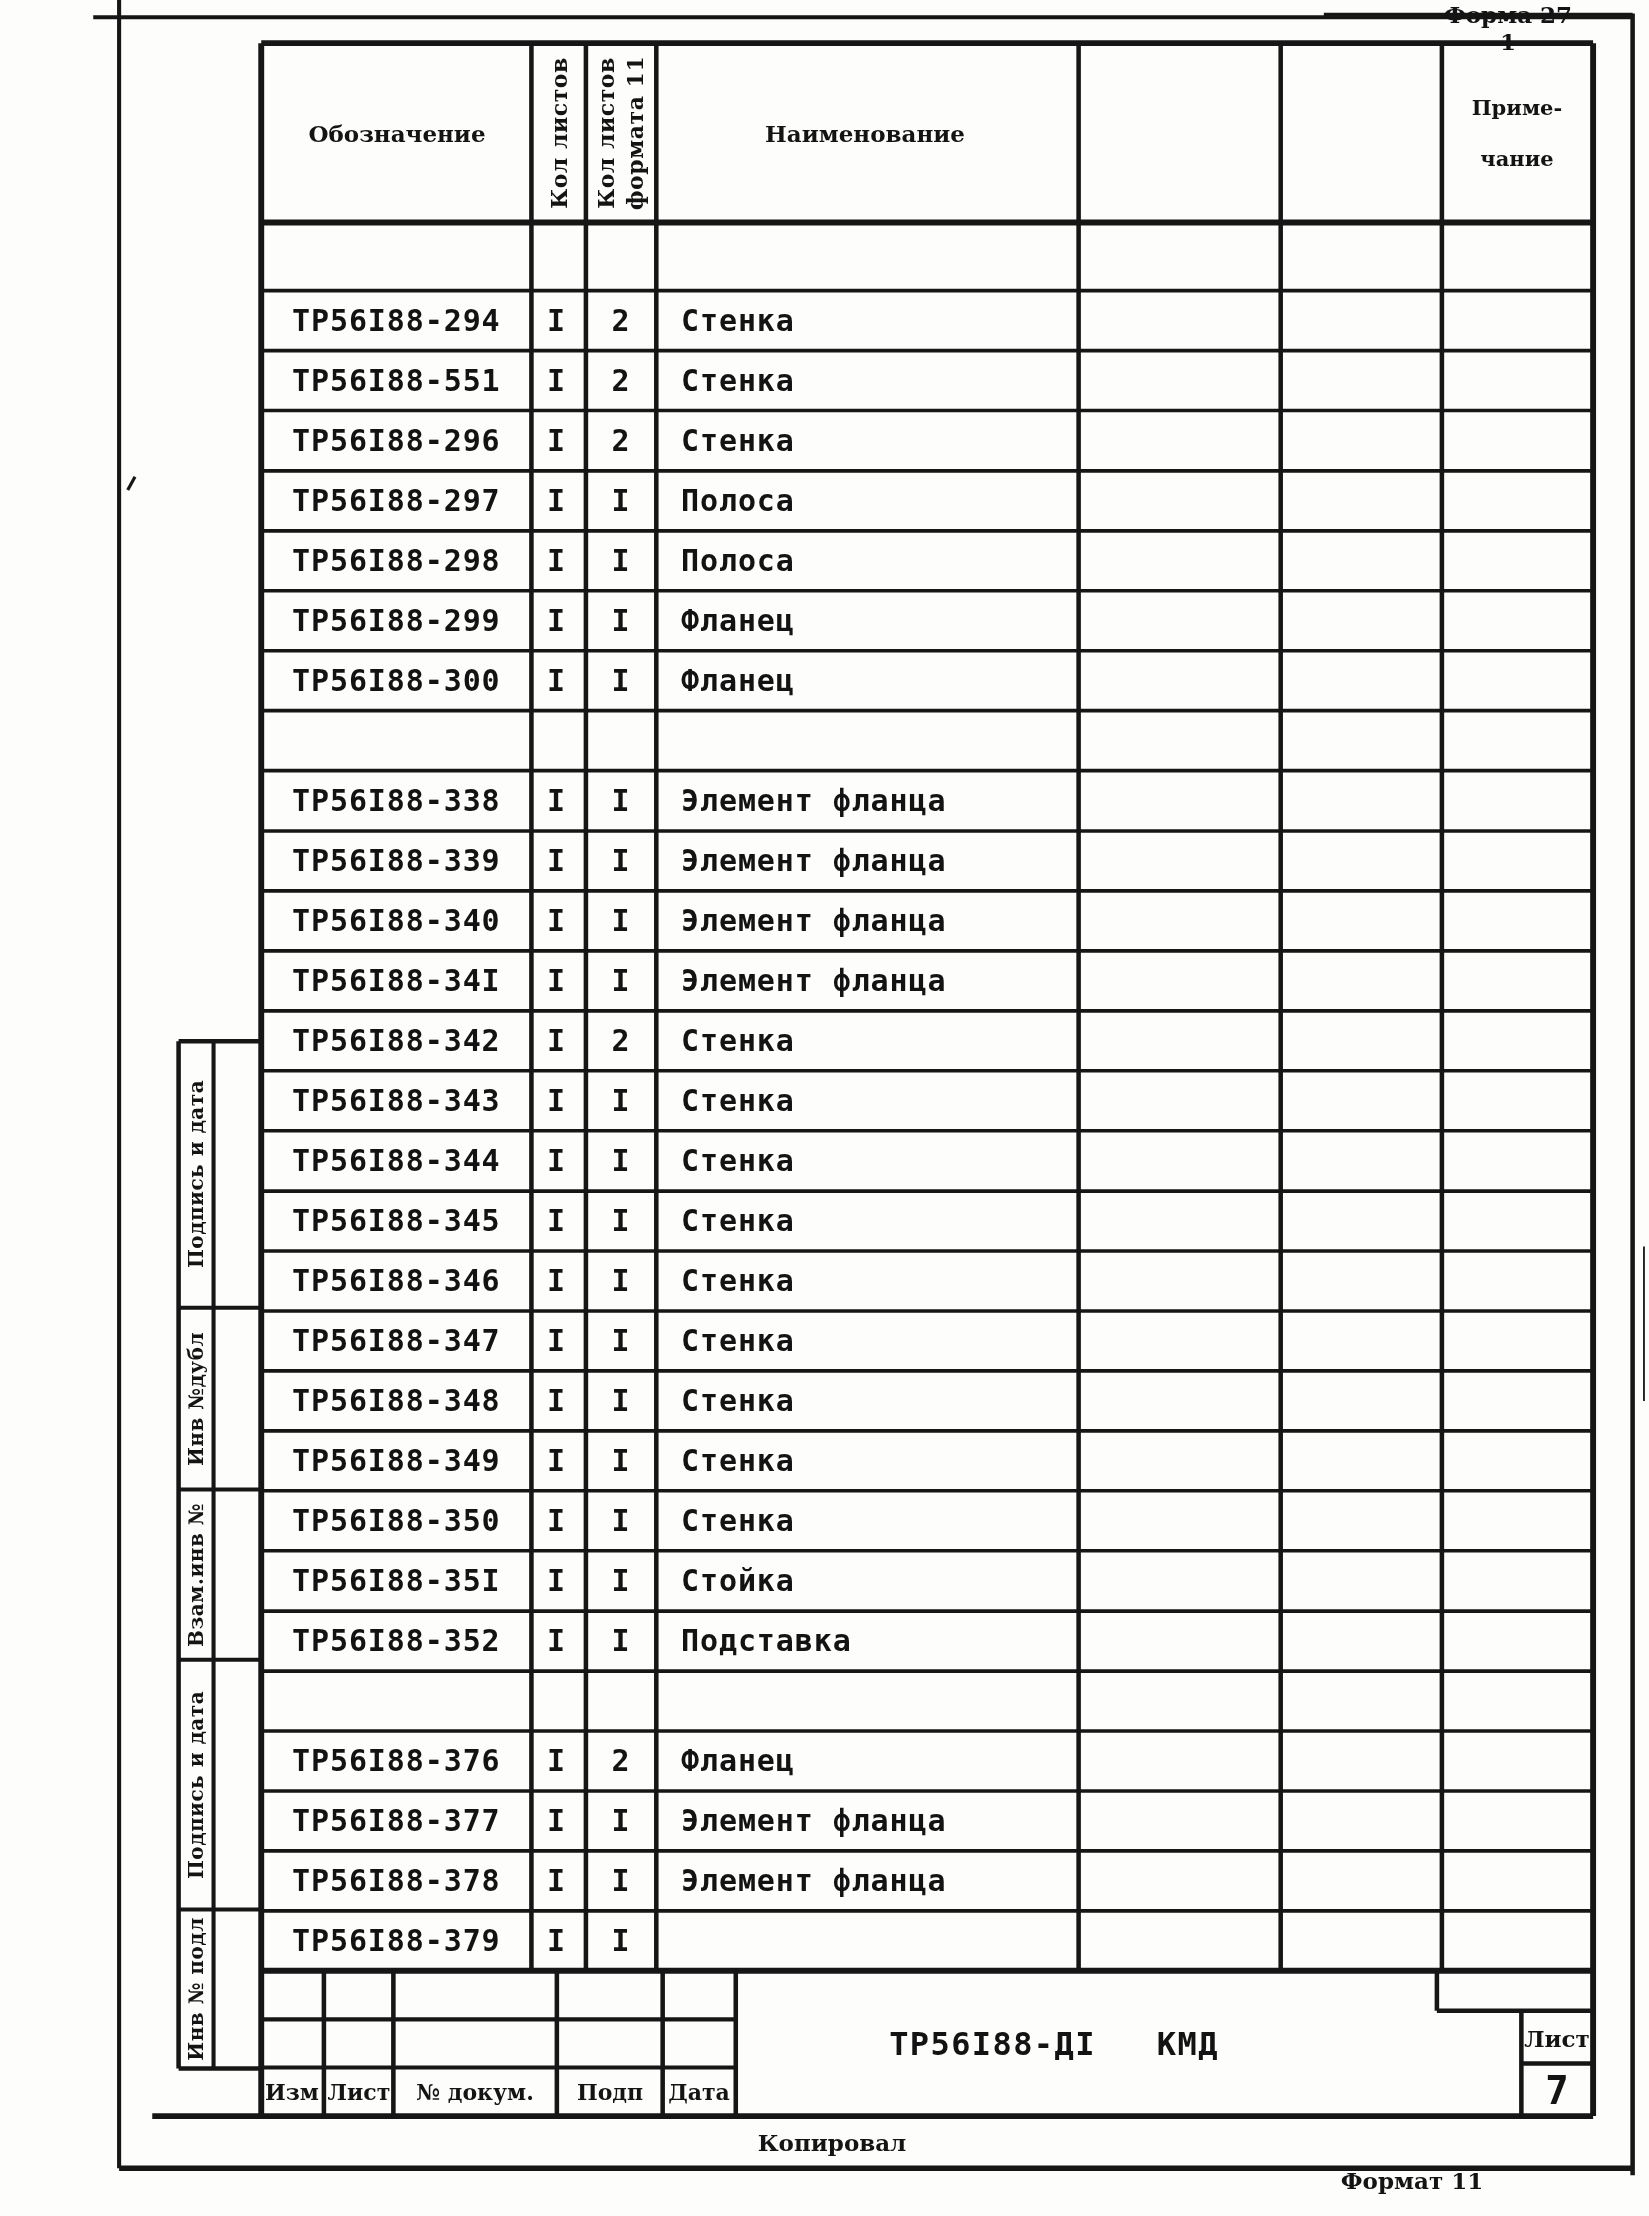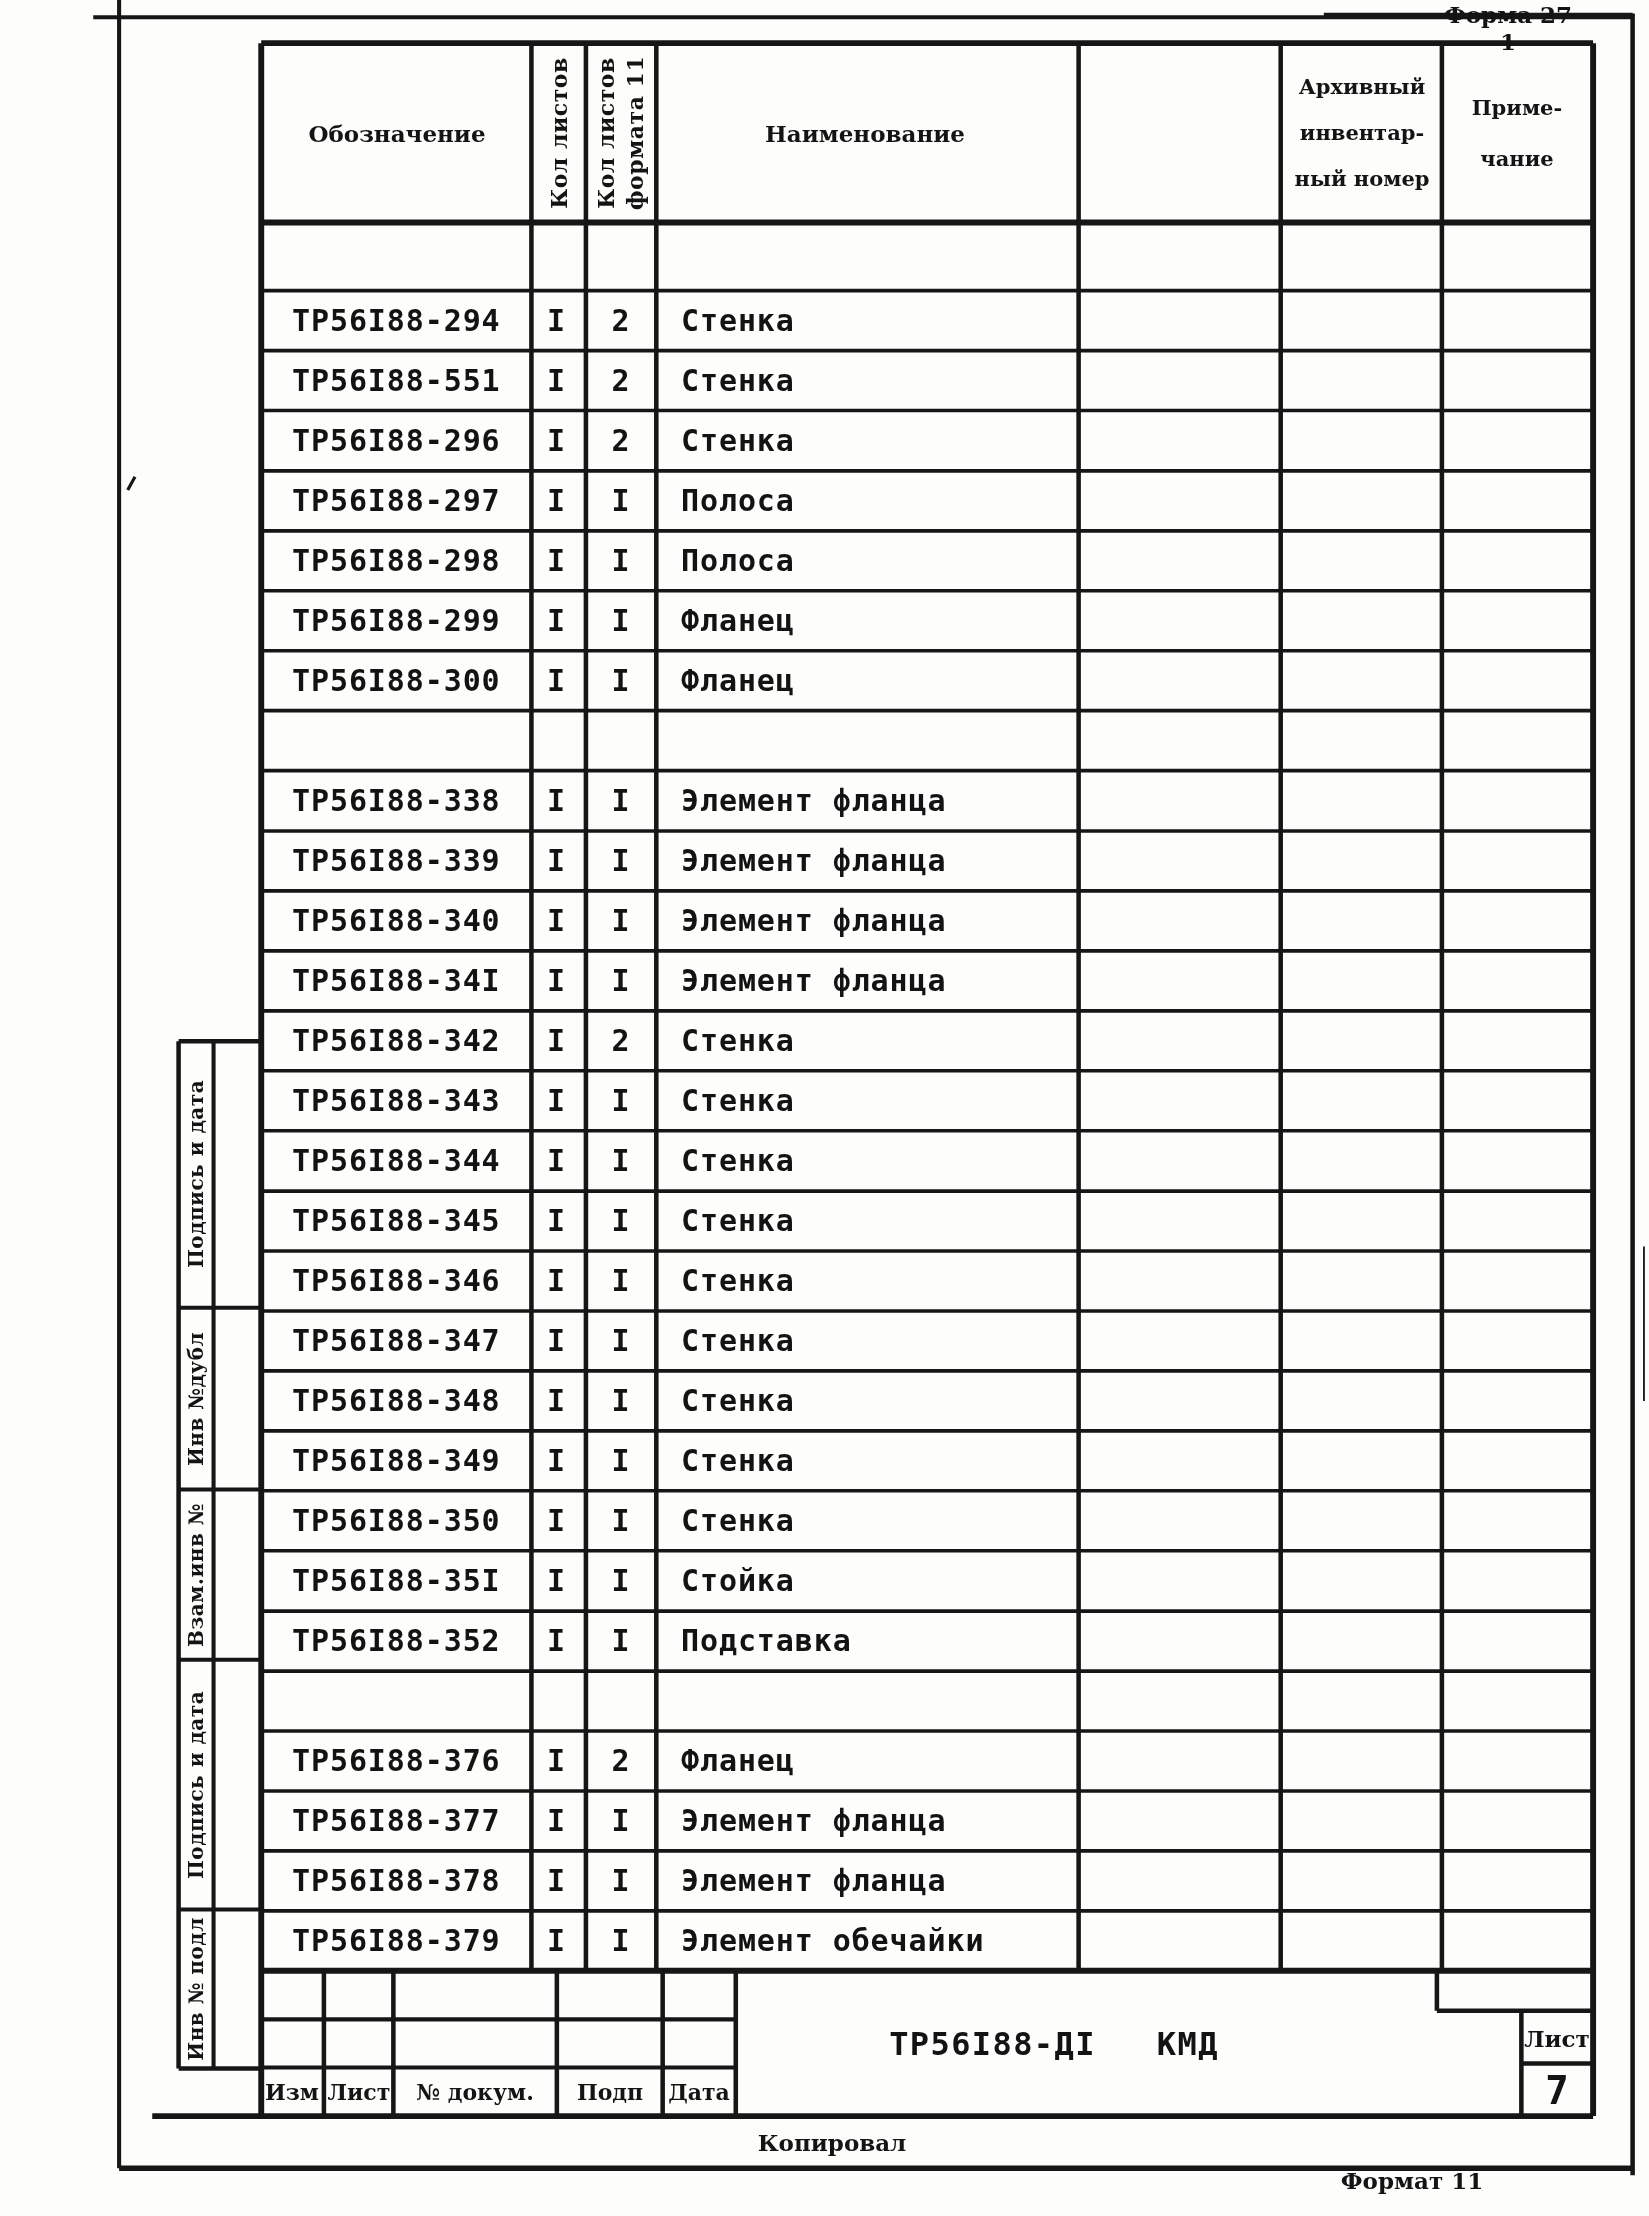"Архивный" div.ctext { html: <div>Архивный инвентар- ный номер</div> -> none }
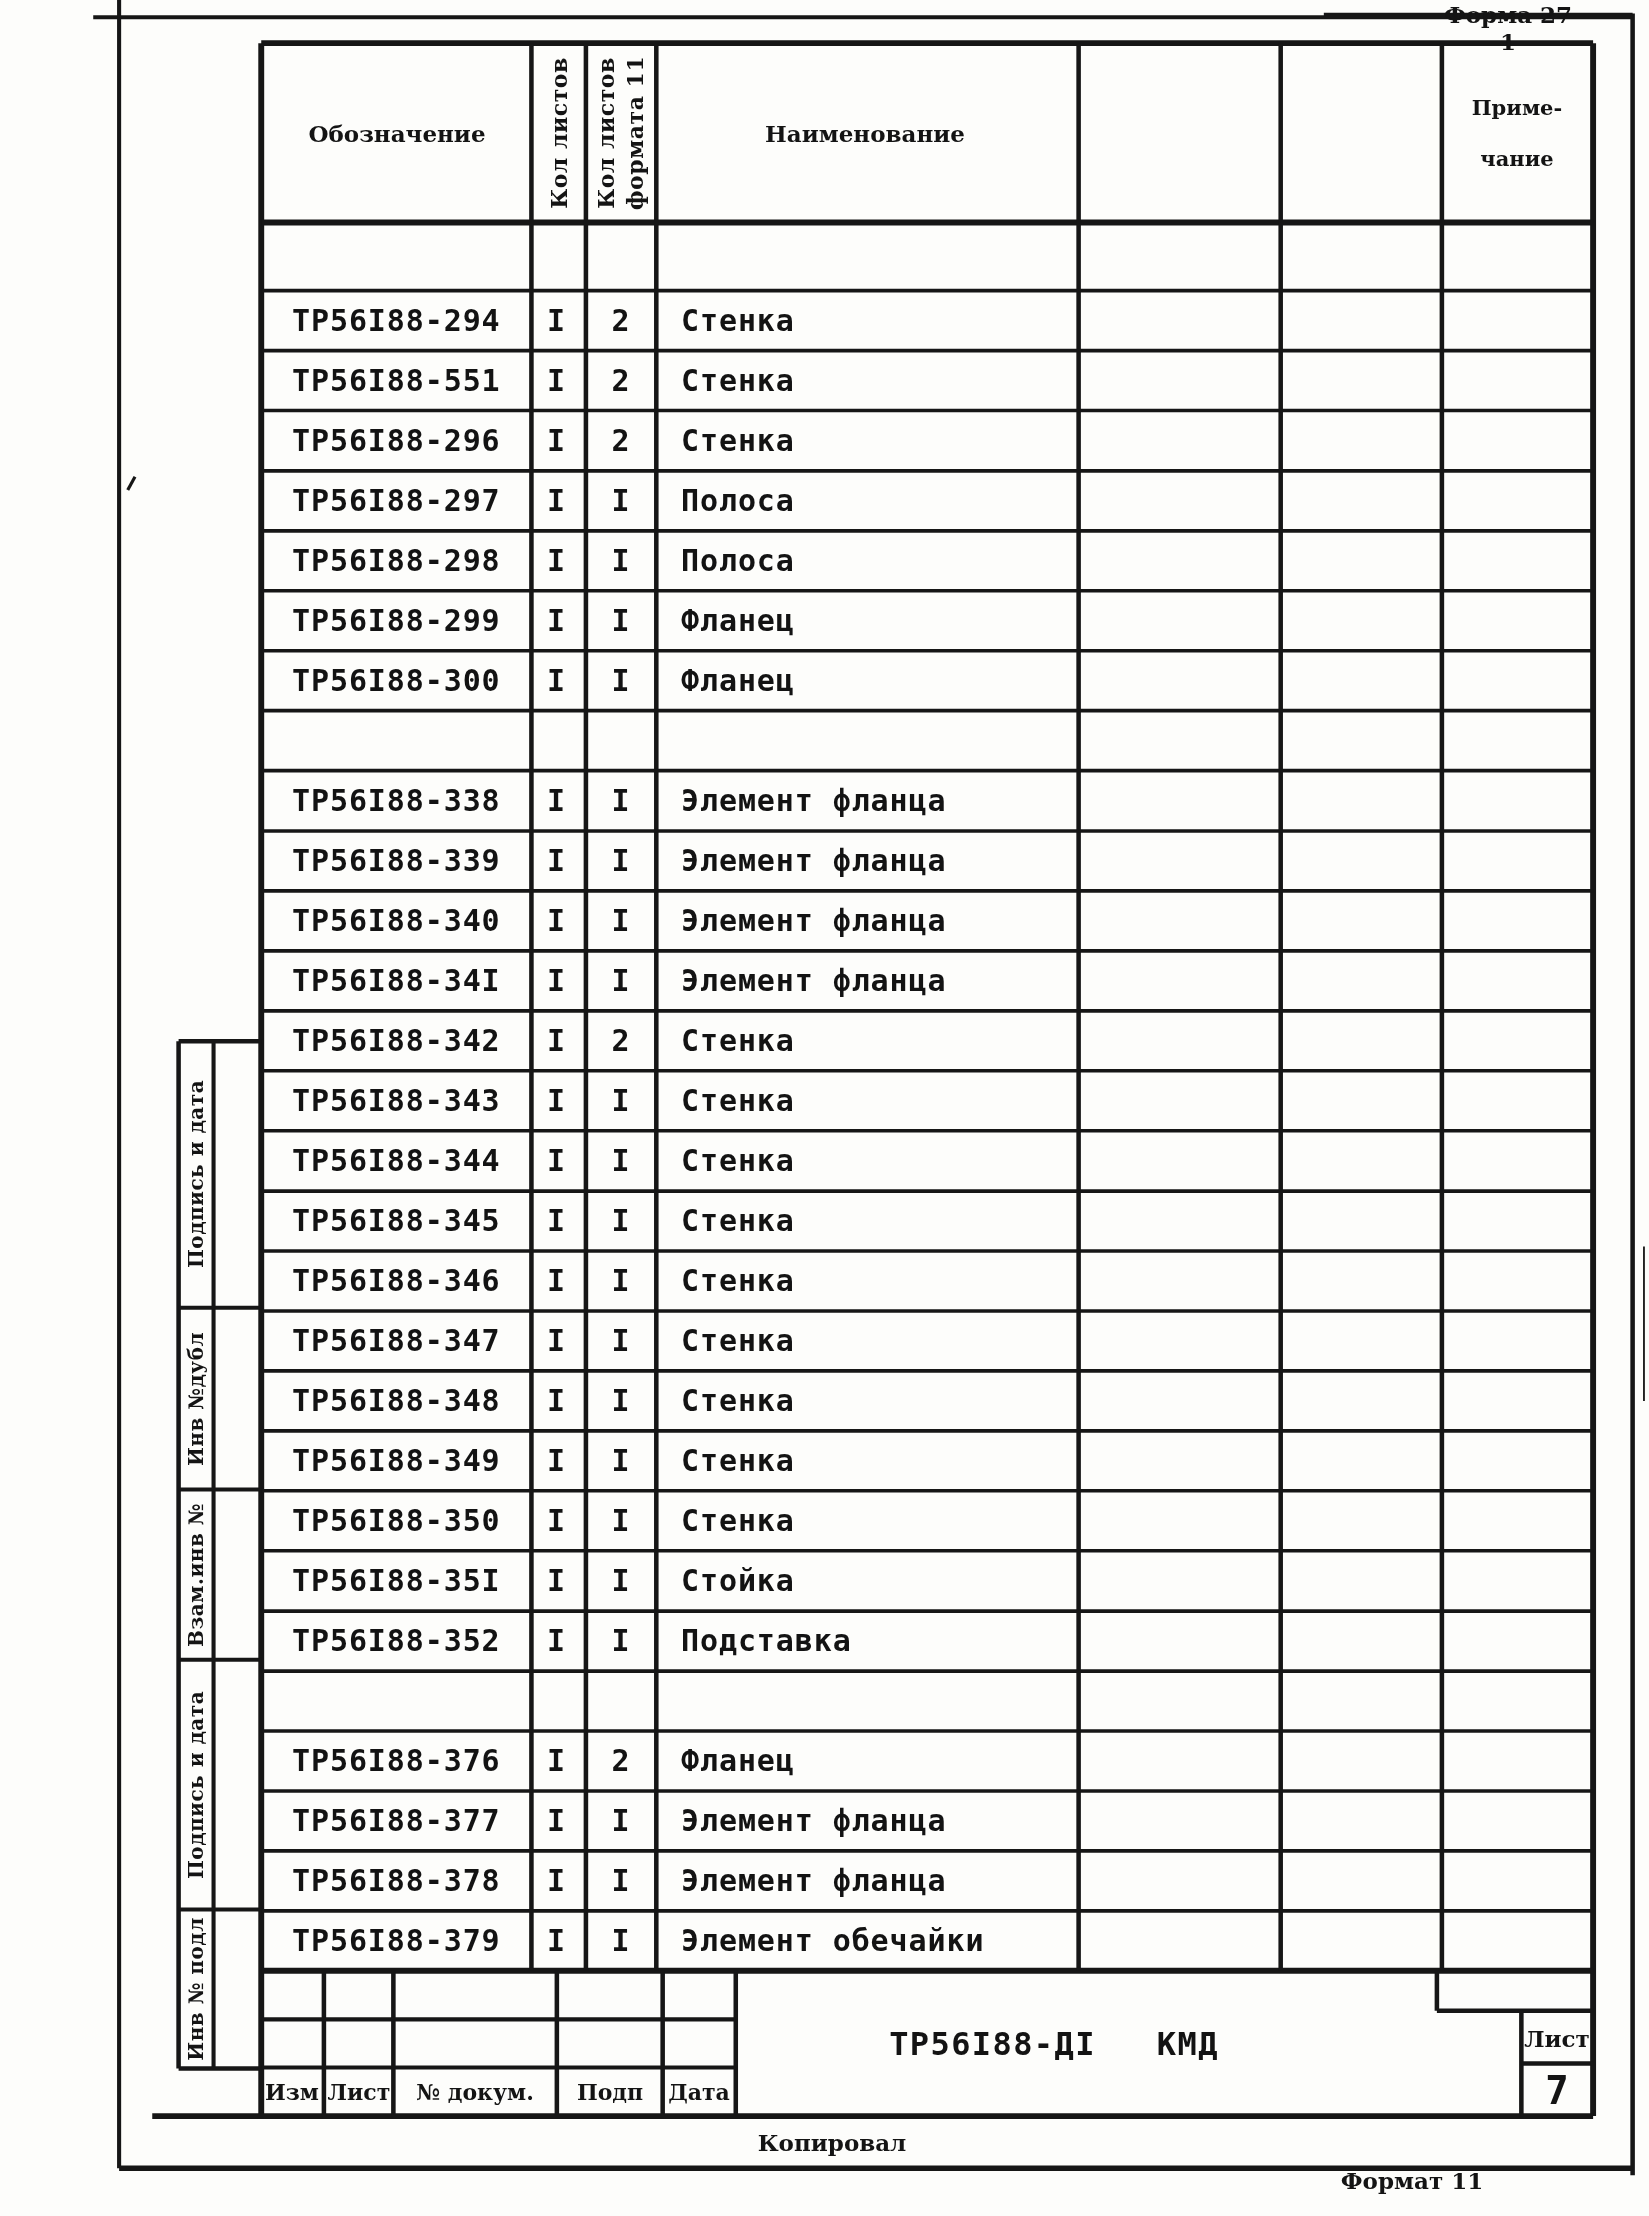"Элемент обечайки" span.cell { html: <span>Элемент обечайки</span> -> none }
